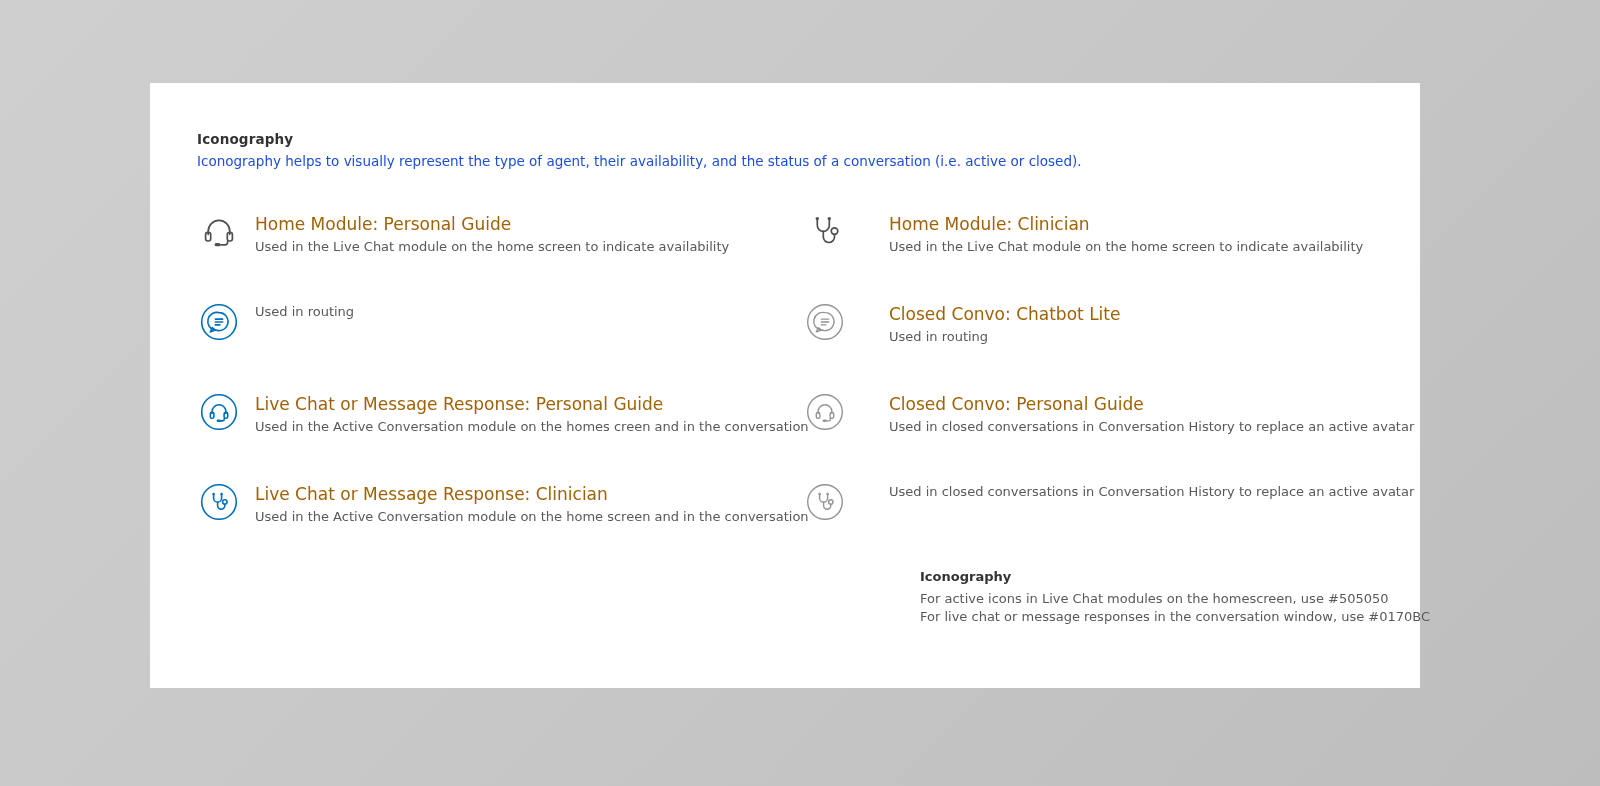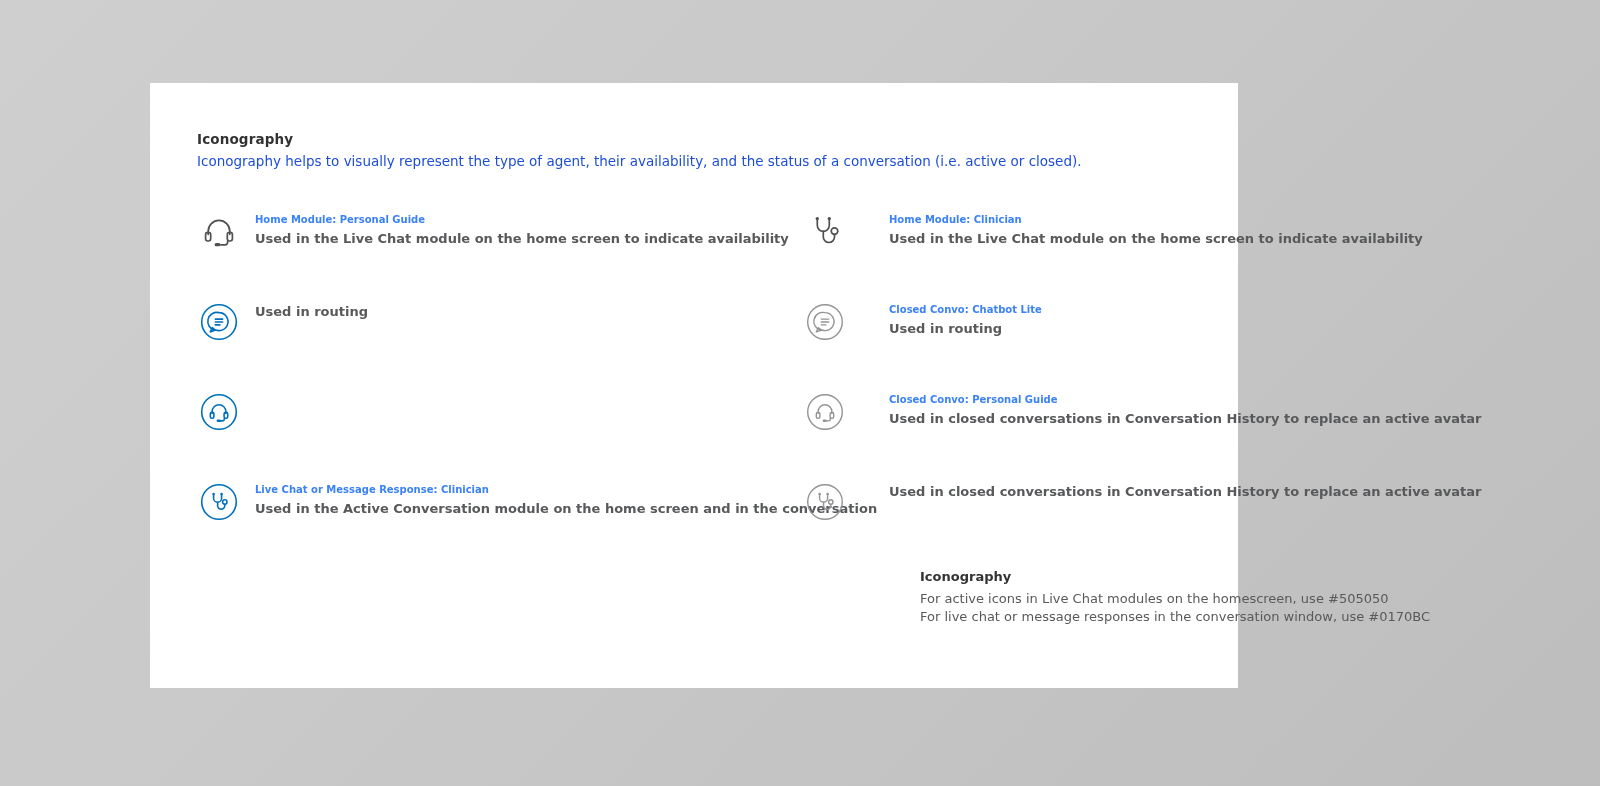"Iconography" .card { width: 1088px -> 1270px }
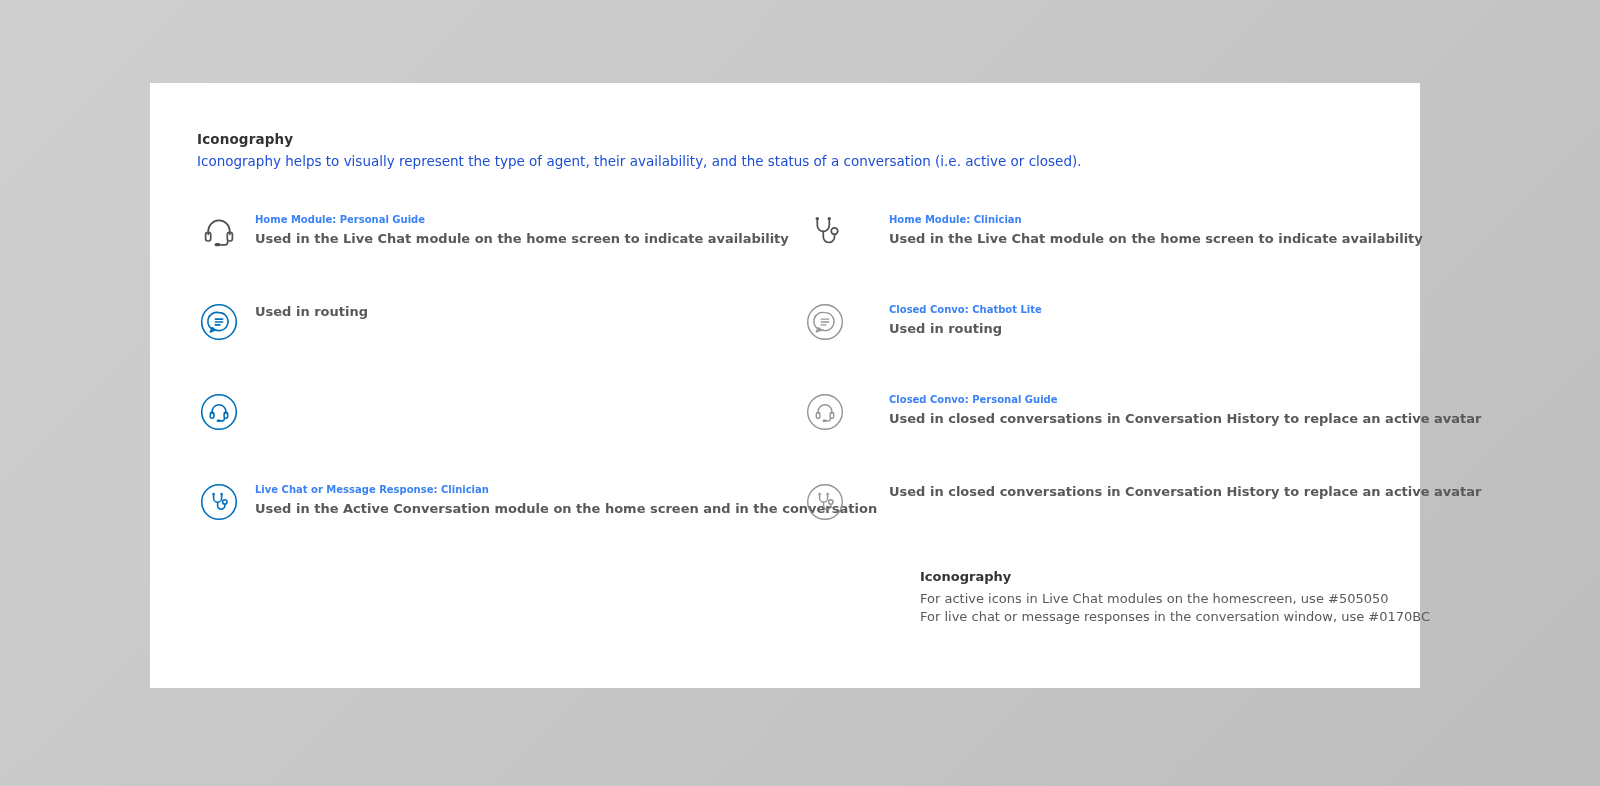"Home Module: Personal Guide" .cell-title { color: #3b82f6 -> #a16207; font-size: 10px -> 17px; font-weight: bold -> normal }
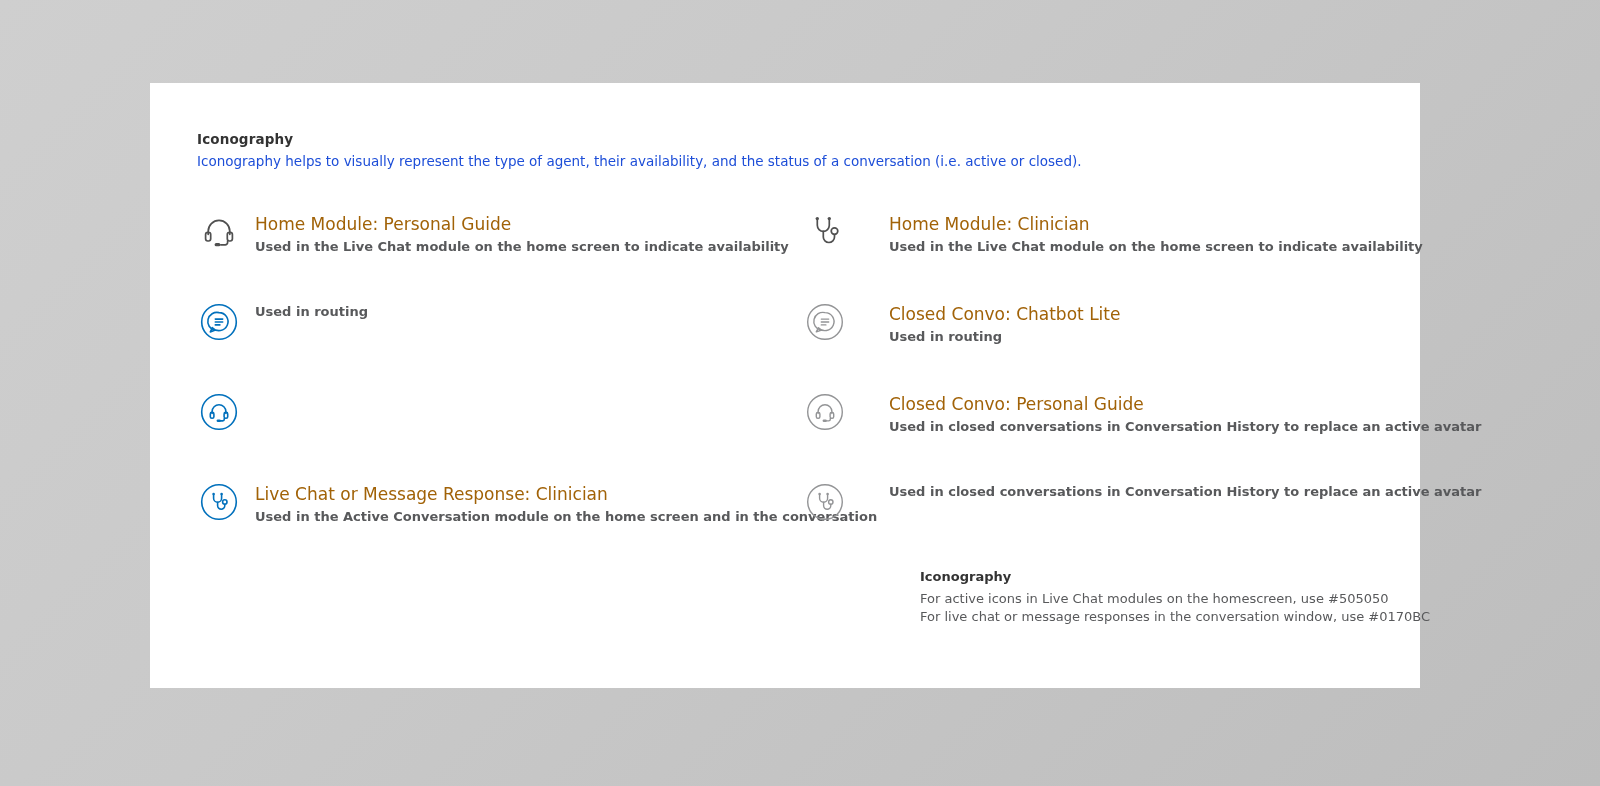"Used in the Live Chat" .cell-desc { font-weight: bold -> normal }
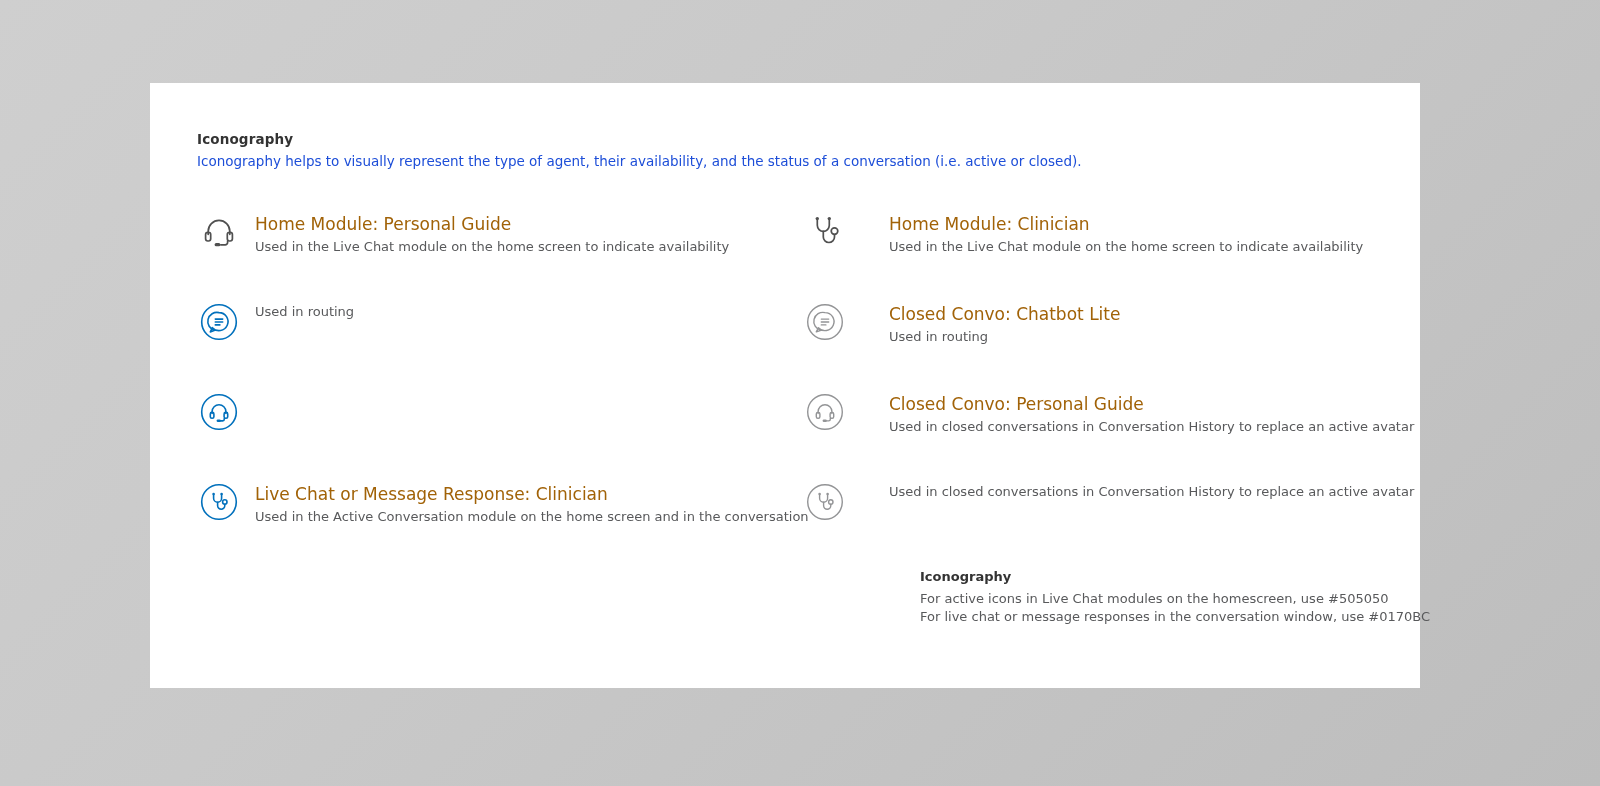"Live Chat or Message Response: Personal" div.cell-text { html: none -> <div> <p>Live Chat or Message Response: Personal Guide</p> <p>Used in the Active Conversation module on the homes creen and in the conversation</p> </div> }
